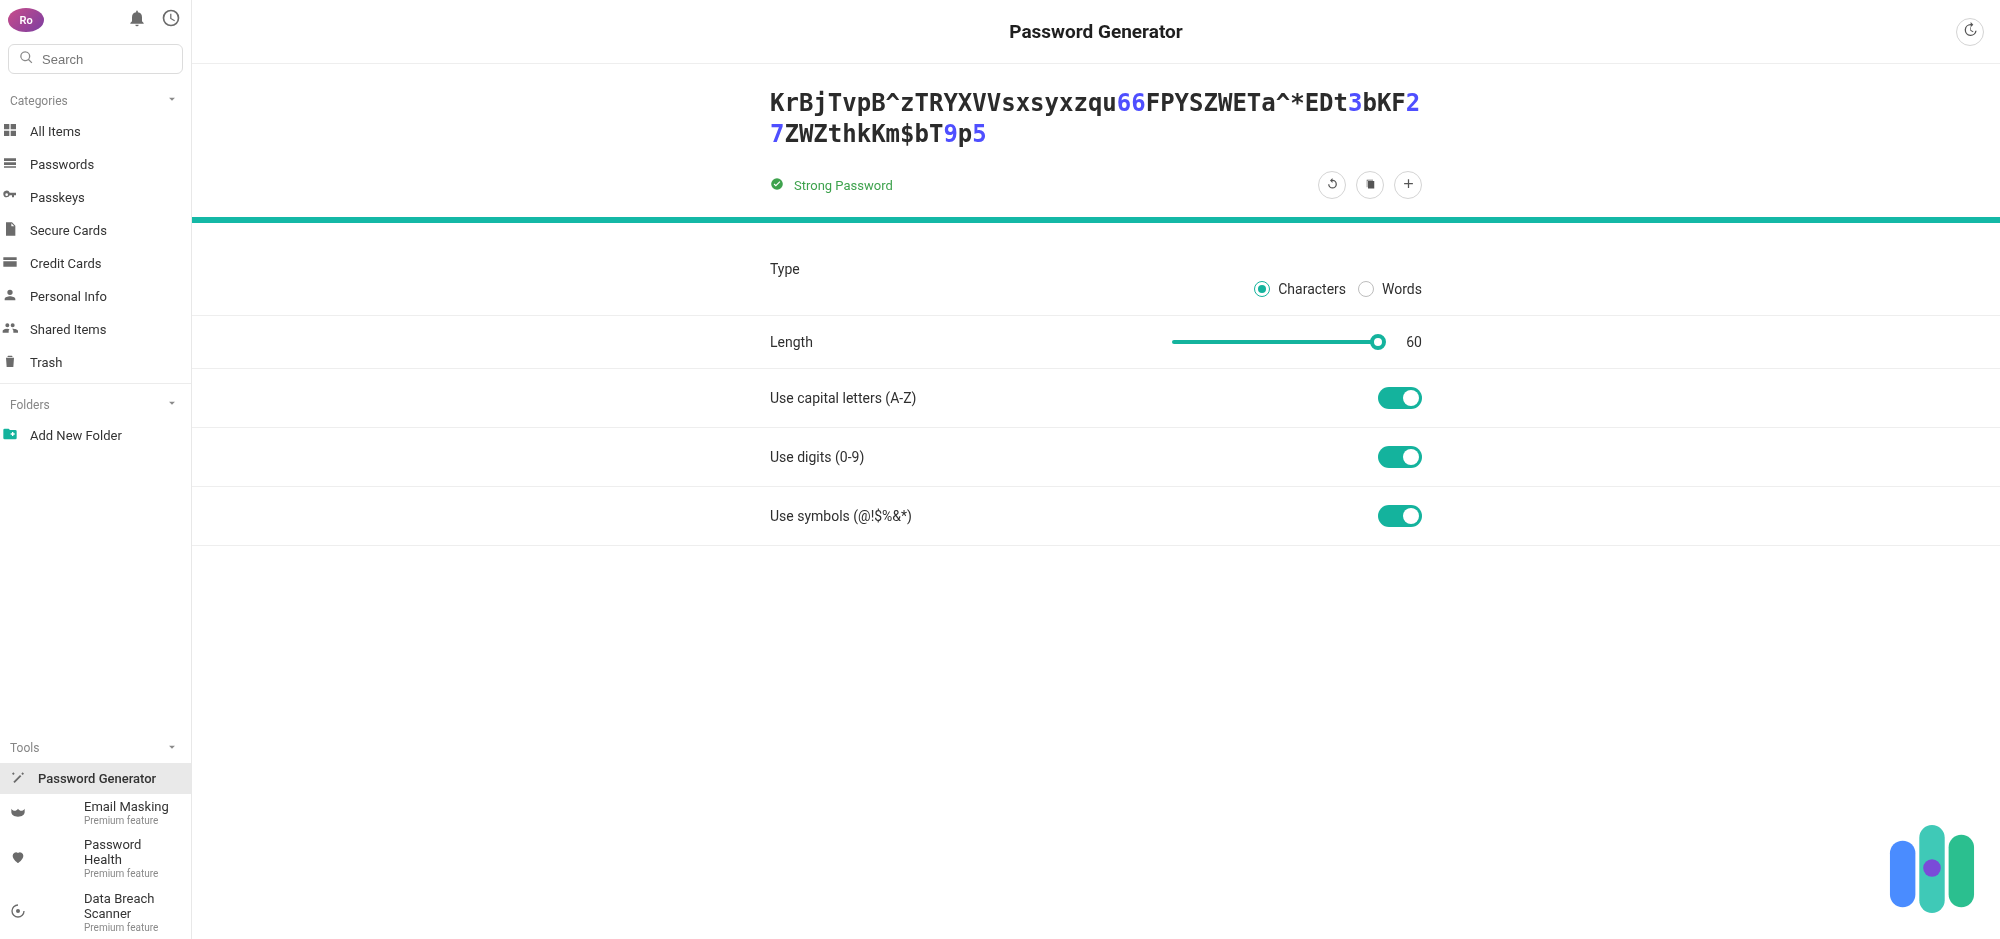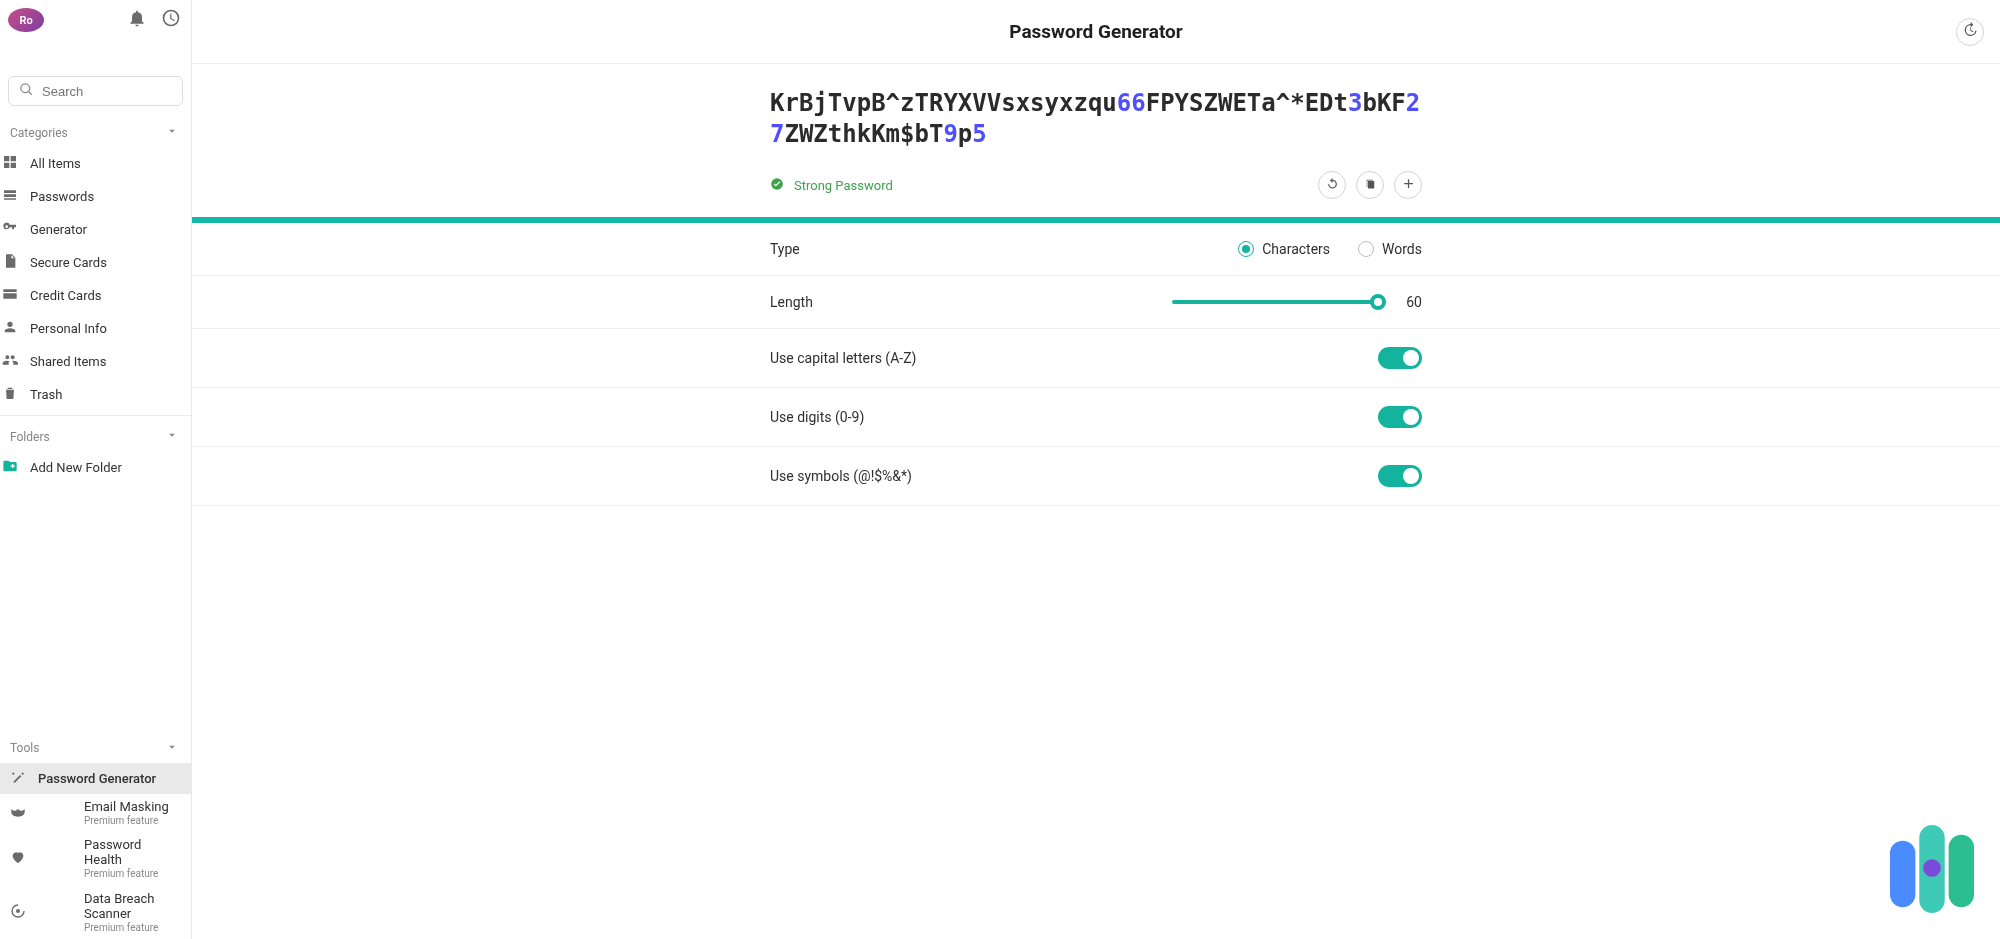"Search" .search { margin-top: 32px -> none }
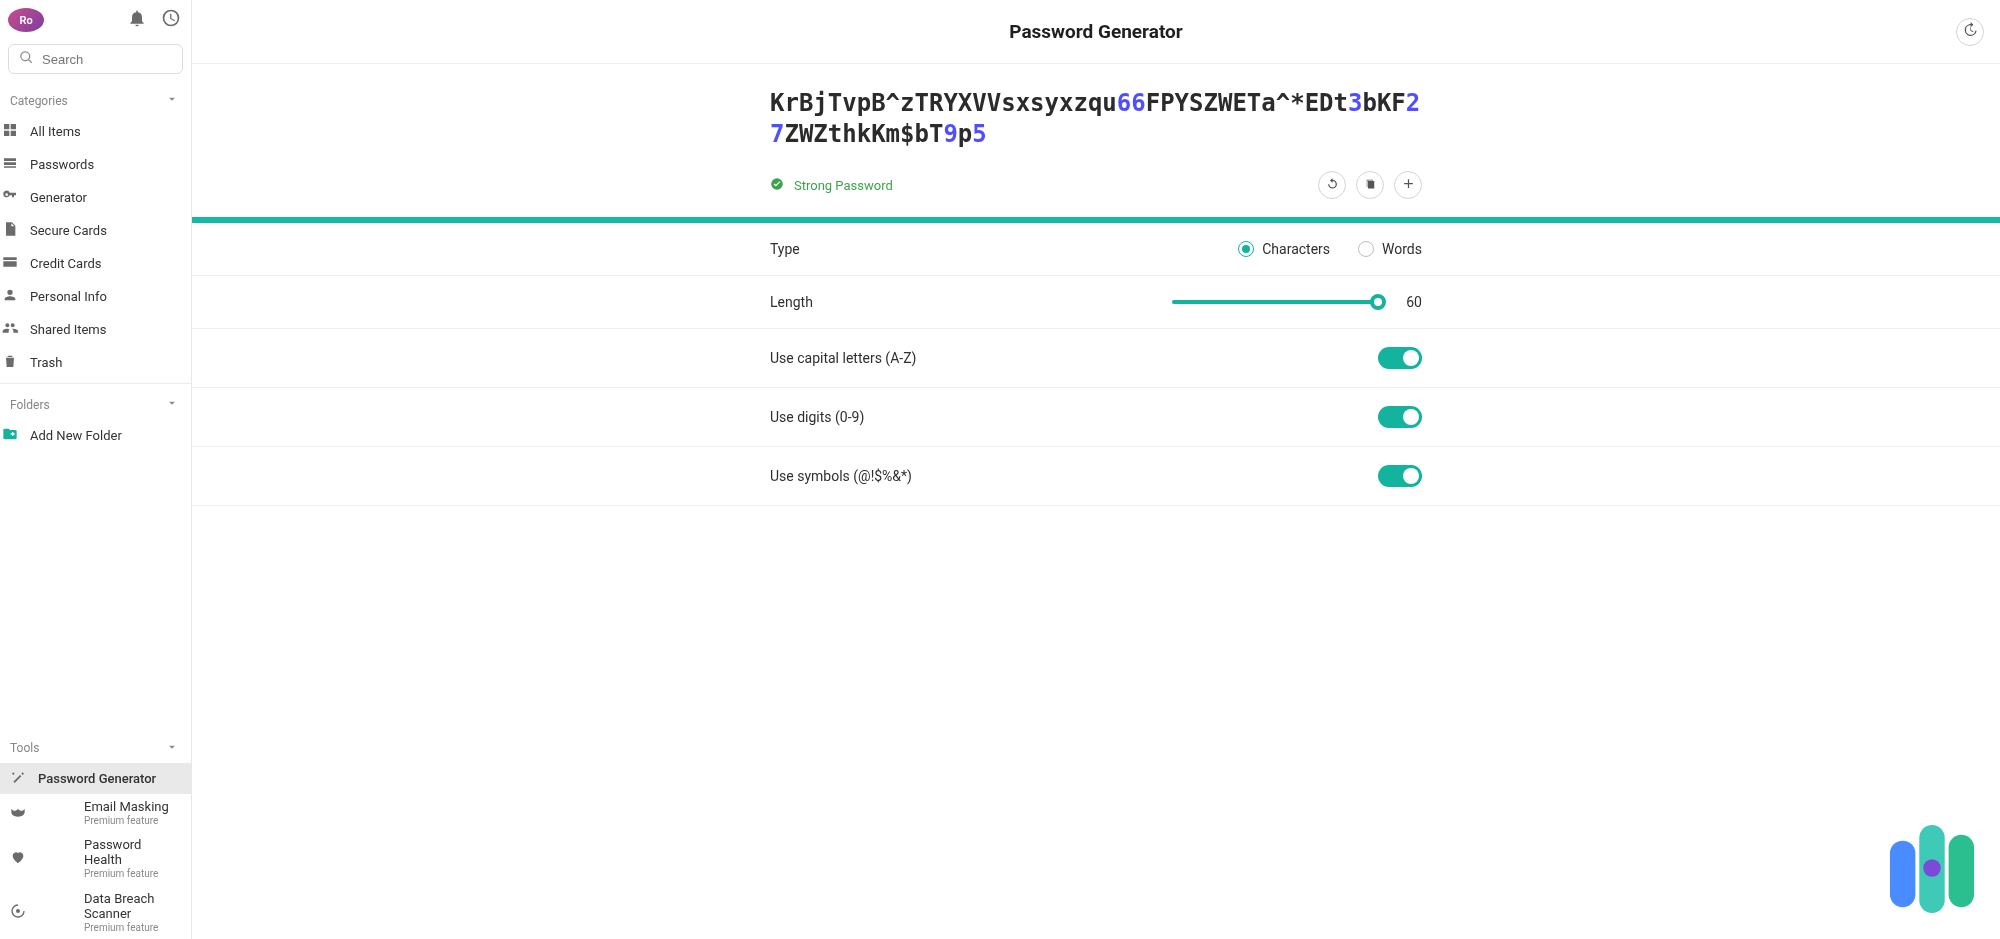"Generator" span { text: Generator -> Passkeys }
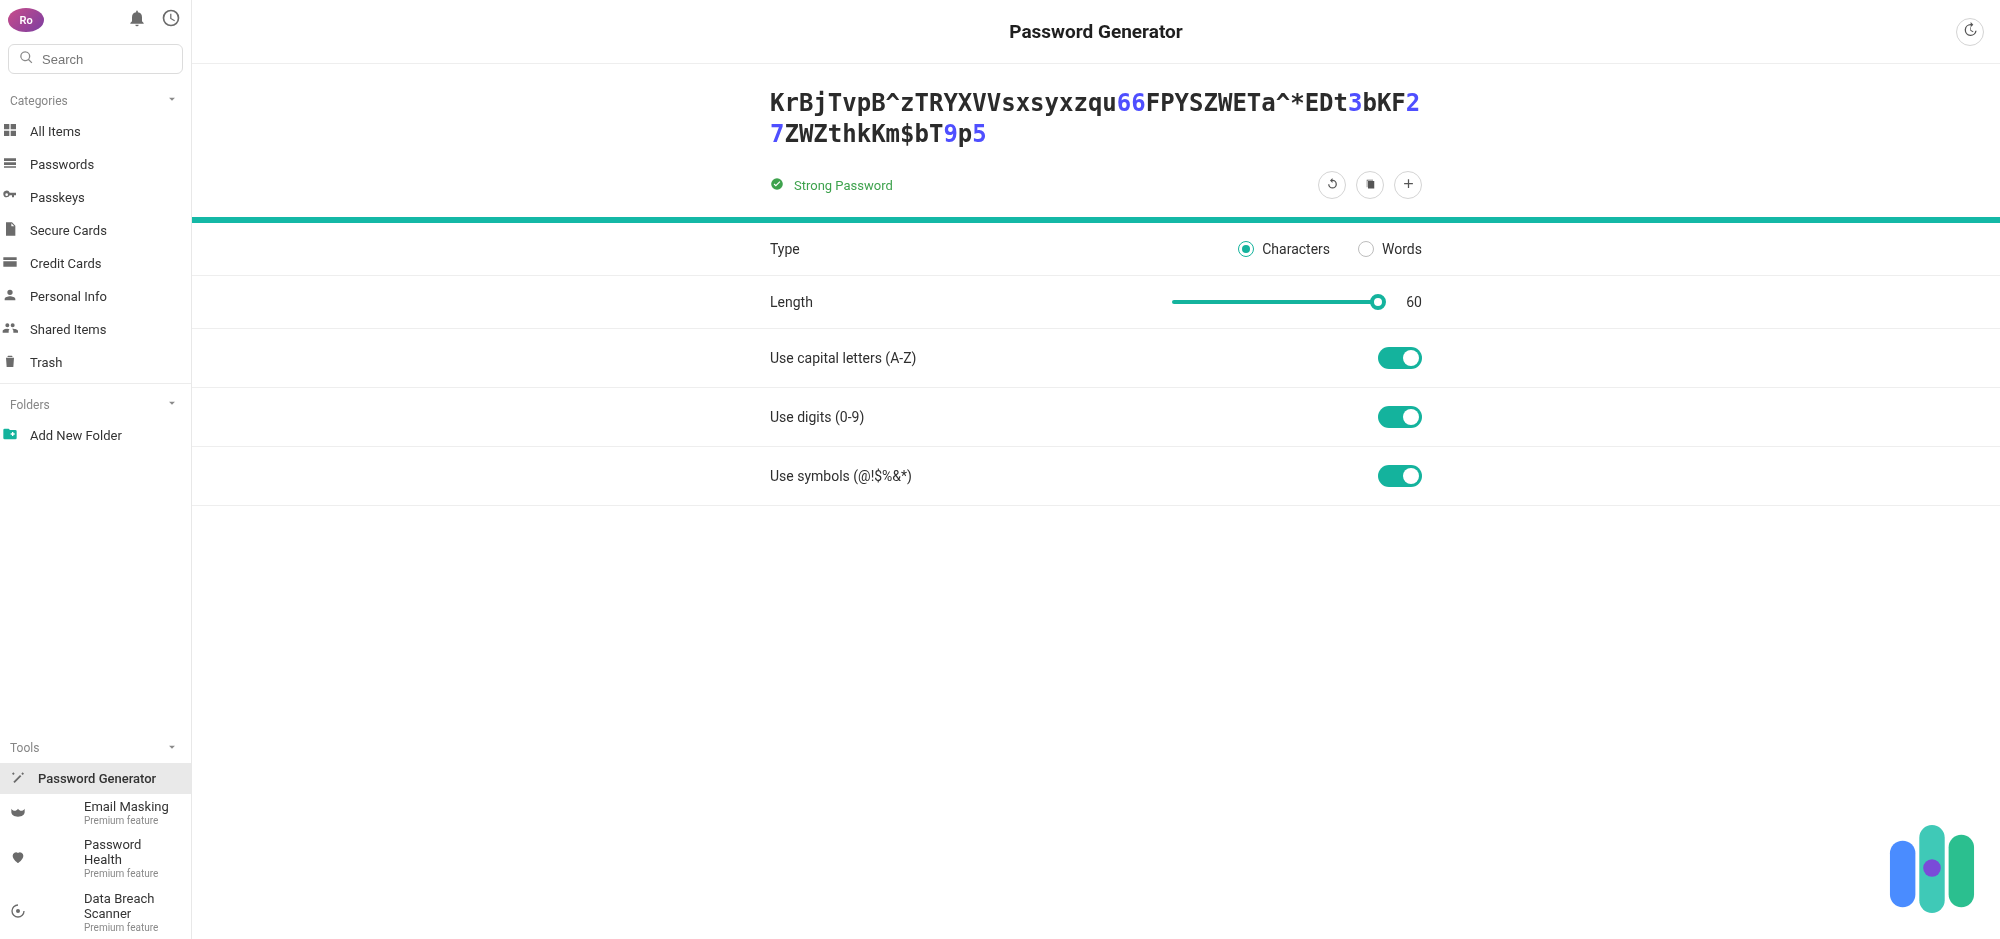"Characters" .type-options { gap: 28px -> 12px; margin-top: none -> 40px }
